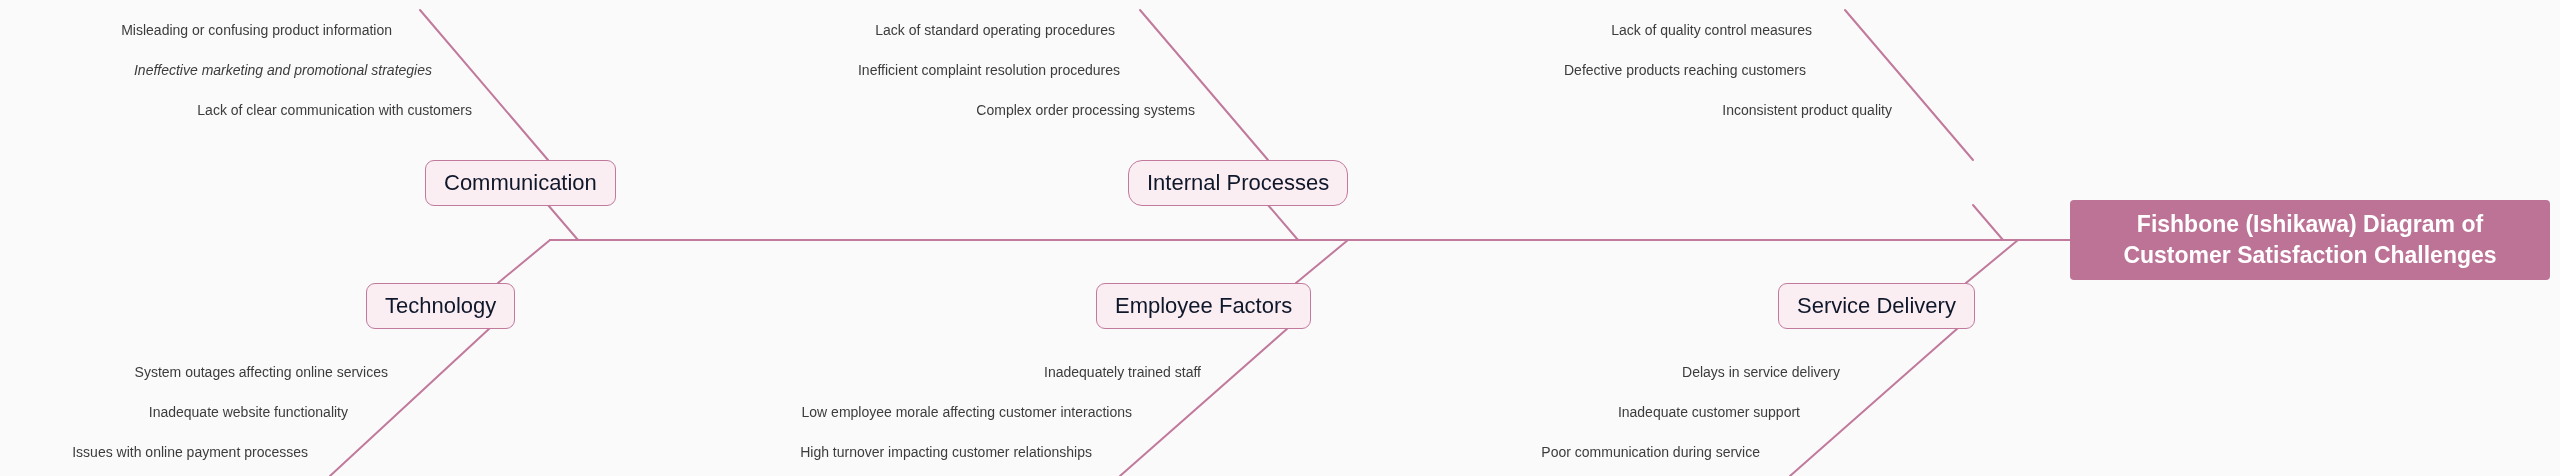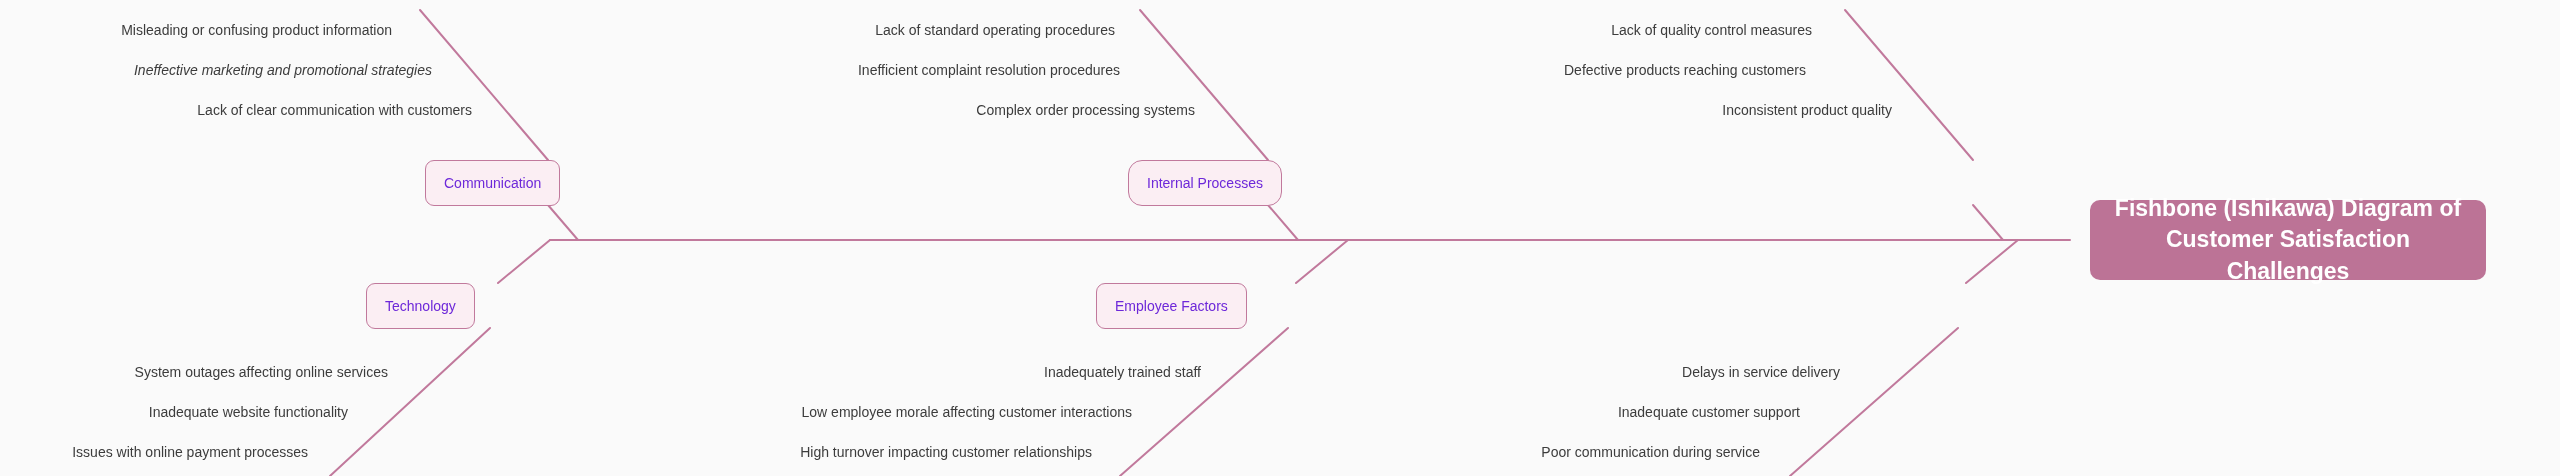"Communication" .cat-label { color: #6d28d9 -> #0f172a; font-size: 14px -> 22px }
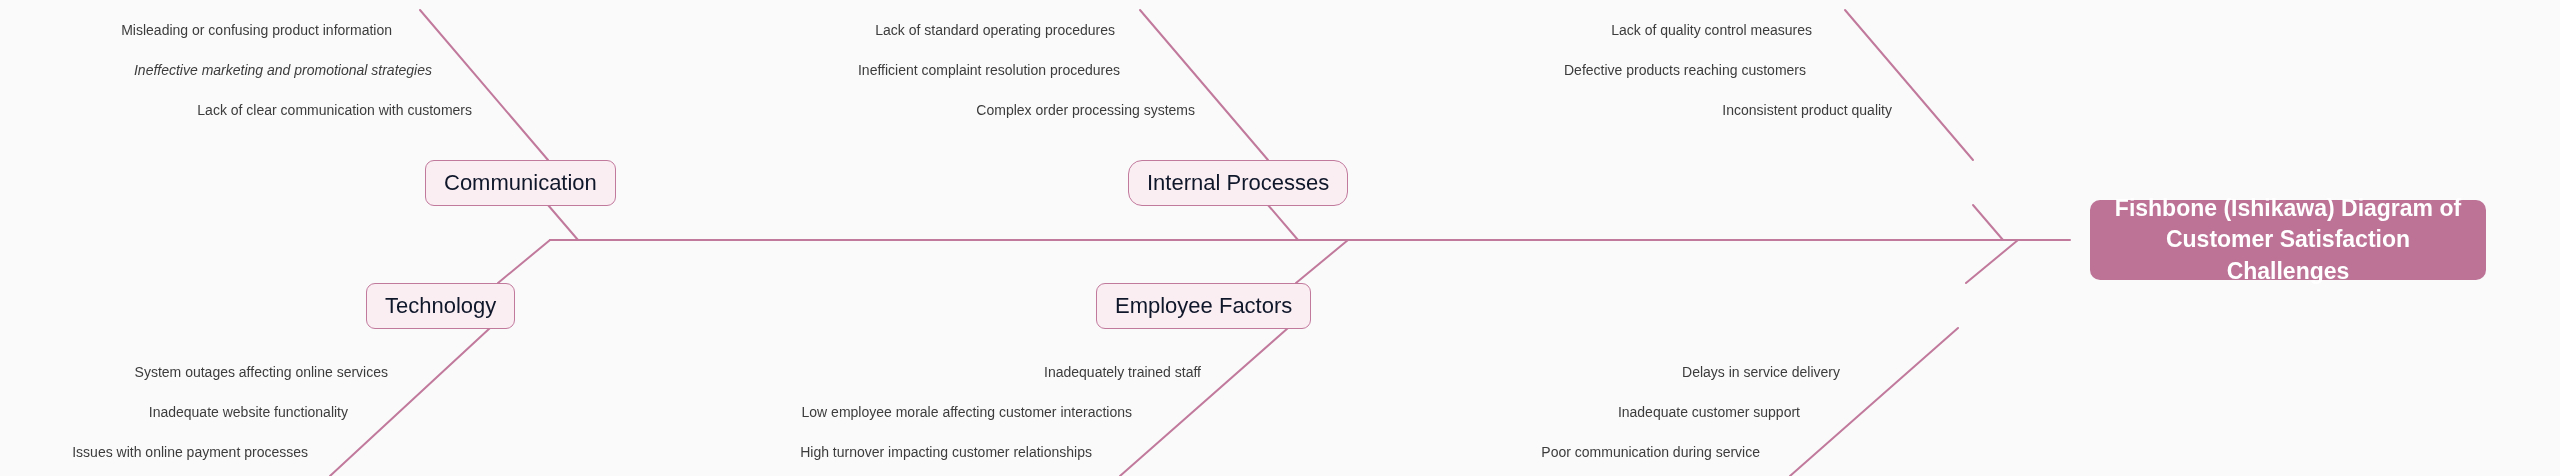"Fishbone (Ishikawa) Diagram of Customer" #head-box { border-radius: 10px -> 4px; margin-left: 20px -> none; width: 396px -> 480px }
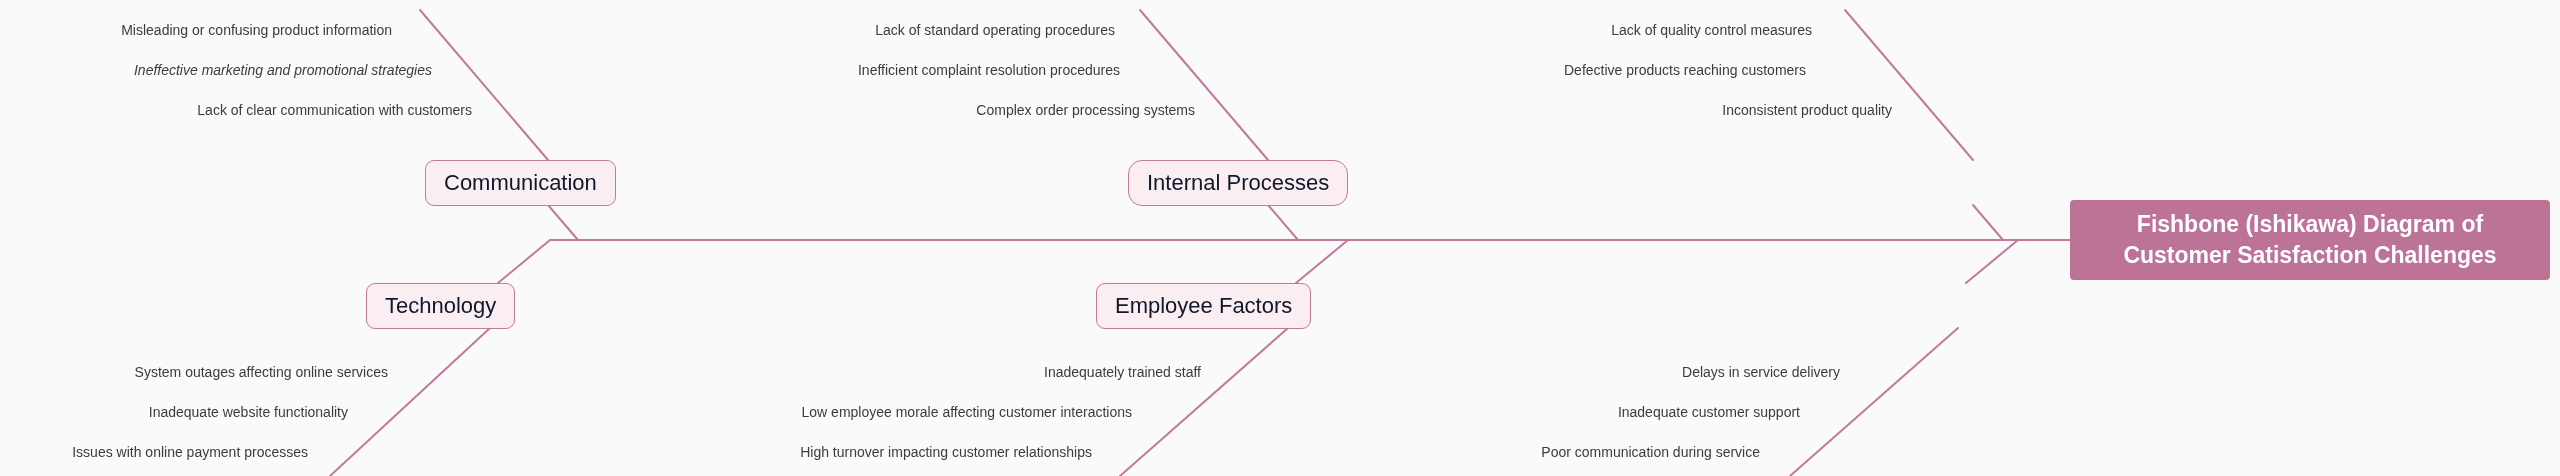"Service Delivery" div.cat-box { html: none -> <div> <span>Service Delivery</span> </div> }
